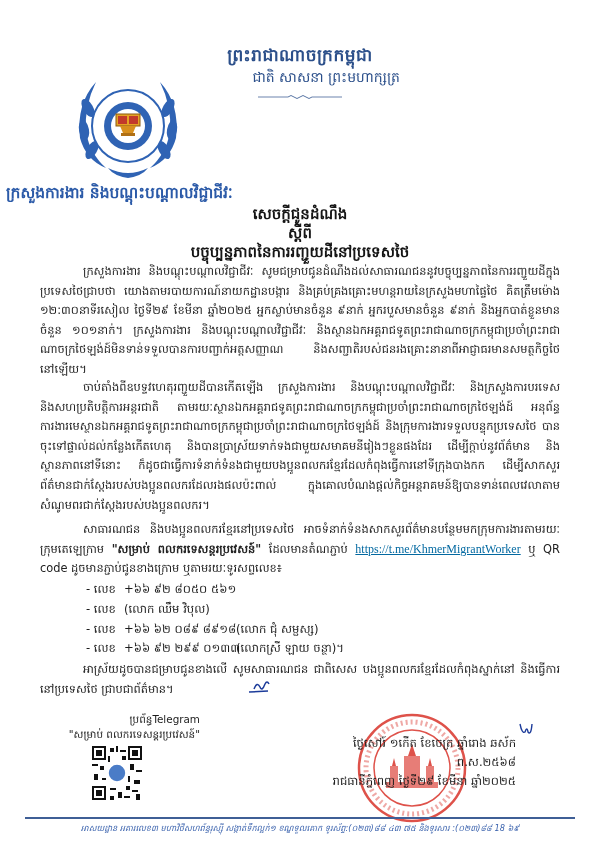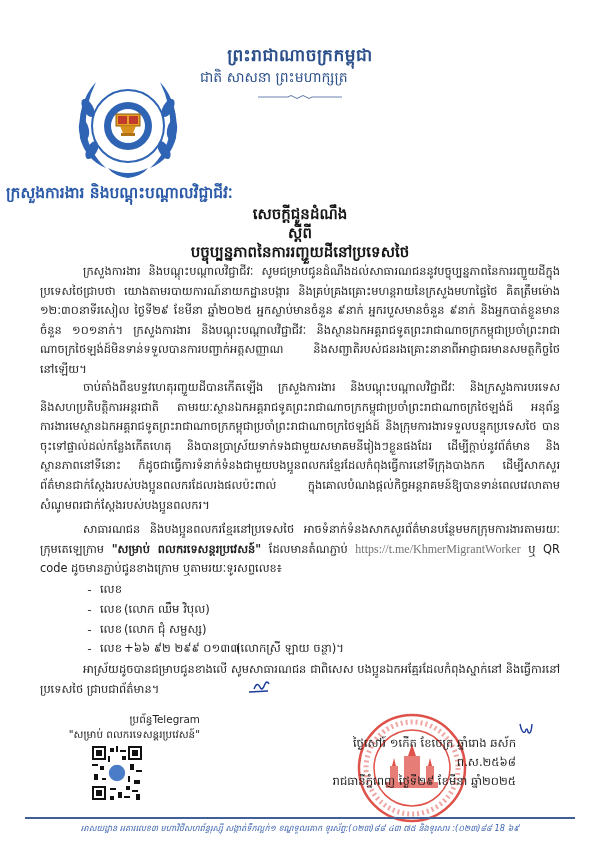"ជាតិ សាសនា ព្រះមហាក្សត្រ" .motto { text-align: left -> right }
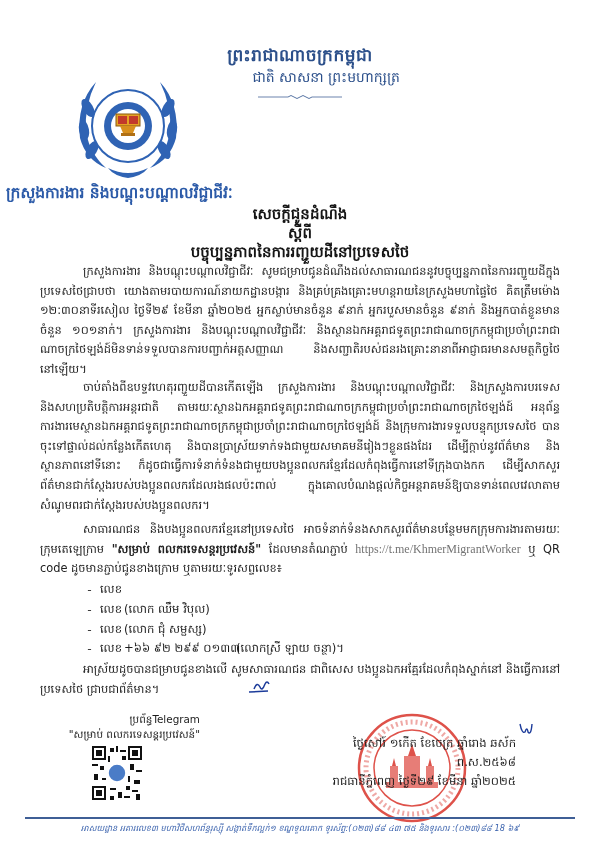"https://t.me/KhmerMigrantWorker" .link { color: #737373 -> #0369a1; text-decoration: none -> underline }
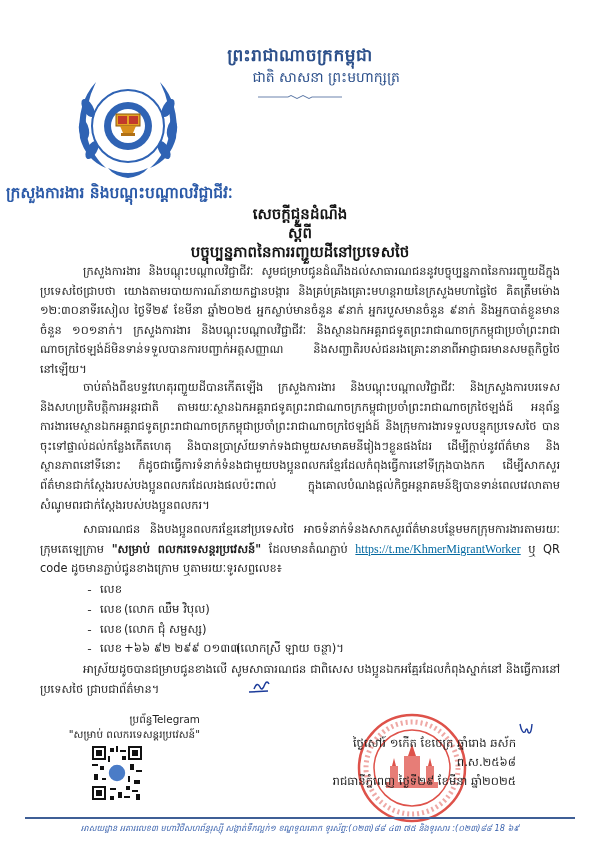"- លេខ" .phone-row .lbl { font-family: Liberation Mono, monospace -> none }
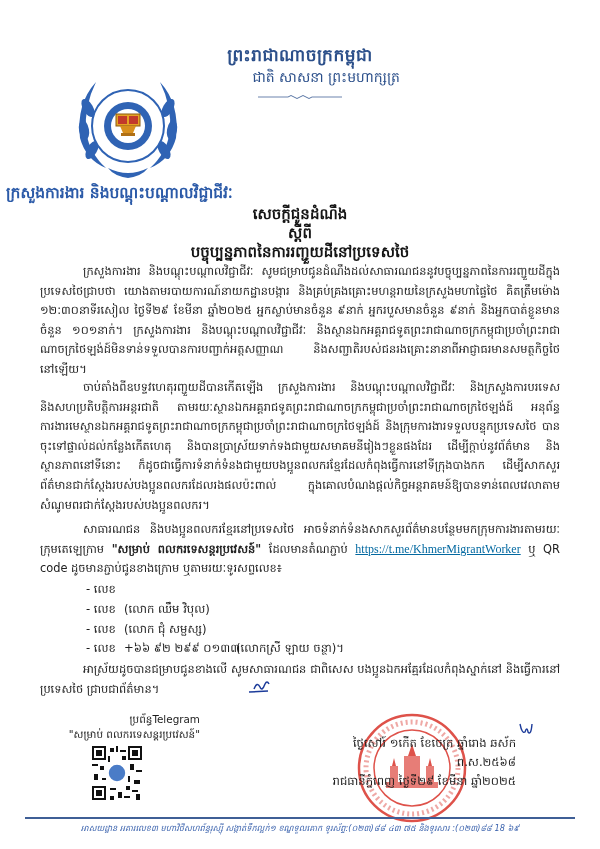"+៦៦ ៩២ ៨០៥០ ៥៦១" span.num { html: none -> <span>+៦៦ ៩២ ៨០៥០ ៥៦១</span> }
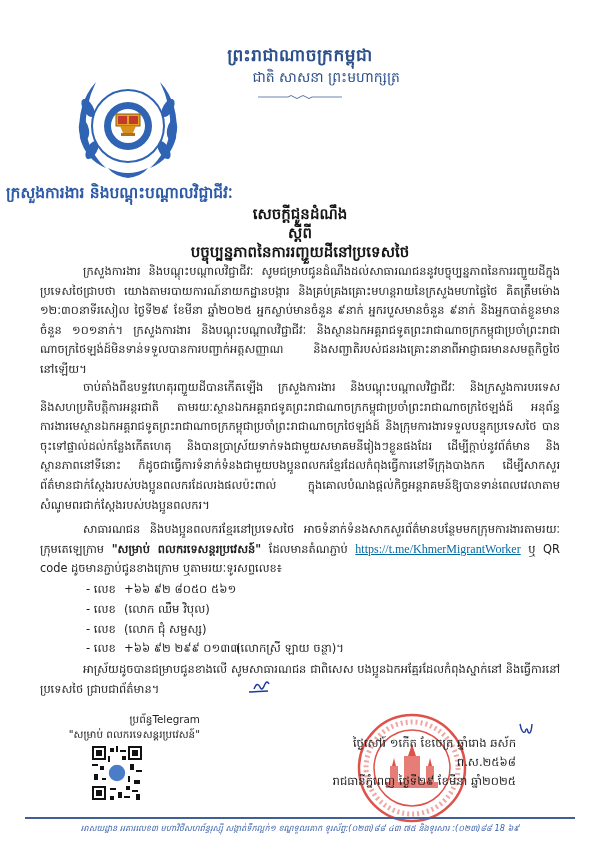"+៦៦ ៦២ ០៨៩ ៨៩១៨" span.num { html: none -> <span>+៦៦ ៦២ ០៨៩ ៨៩១៨</span> }
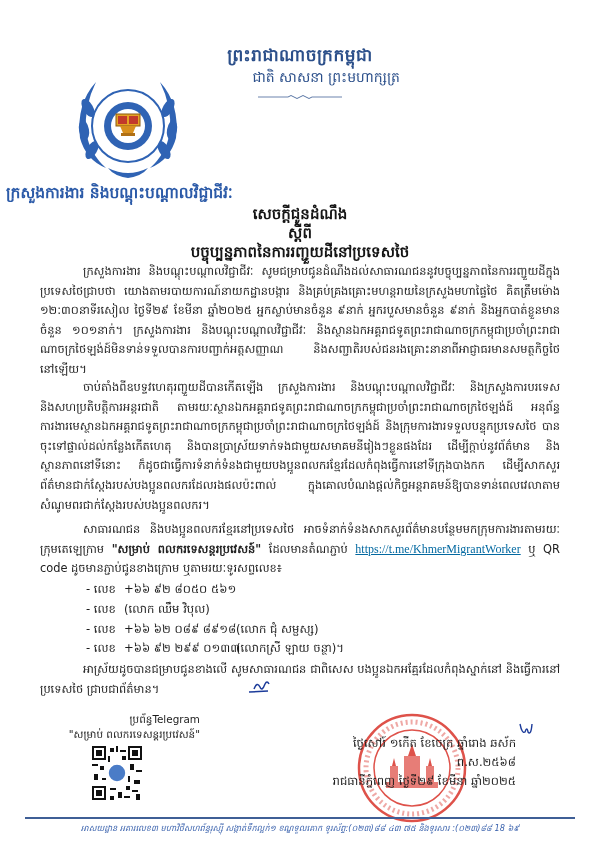"អាស្រ័យដូចបានជម្រាបជូនខាងលើ សូមសាធារណជន" p.indent { text: បងប្អូនឯកអគ្មែរដែលកំពុងស្នាក់នៅ -> បងប្អូនពលករខ្មែរដែលកំពុងស្នាក់នៅ }
